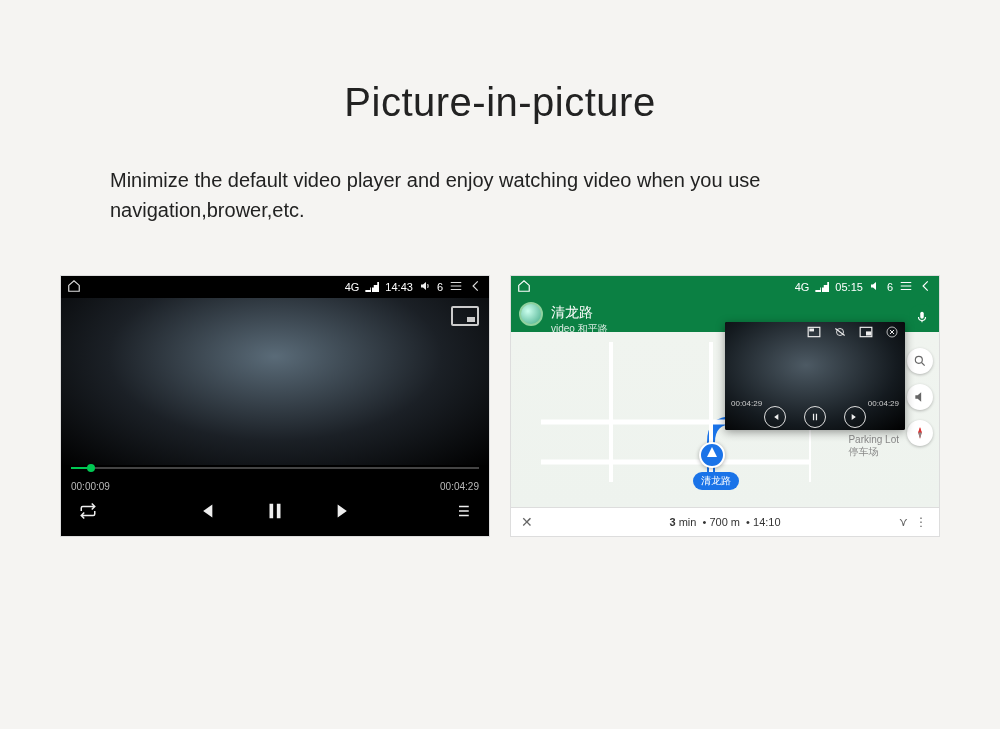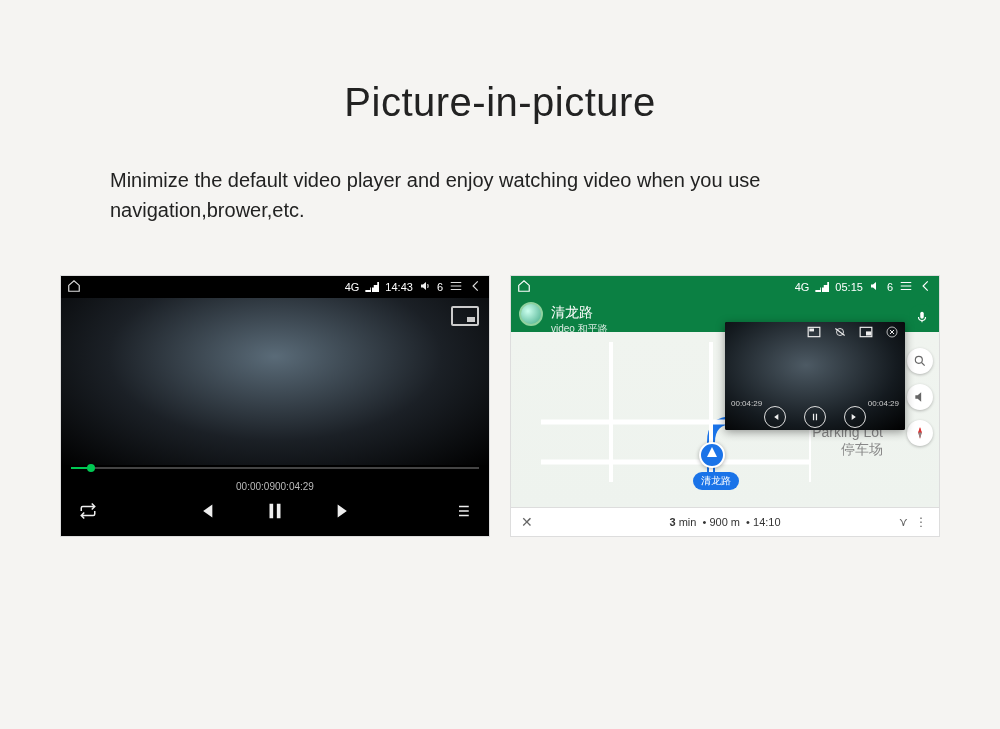"Parking Lot" .map .parking { font-size: 14px -> 10px; right: 56px -> 40px; text-align: right -> left }
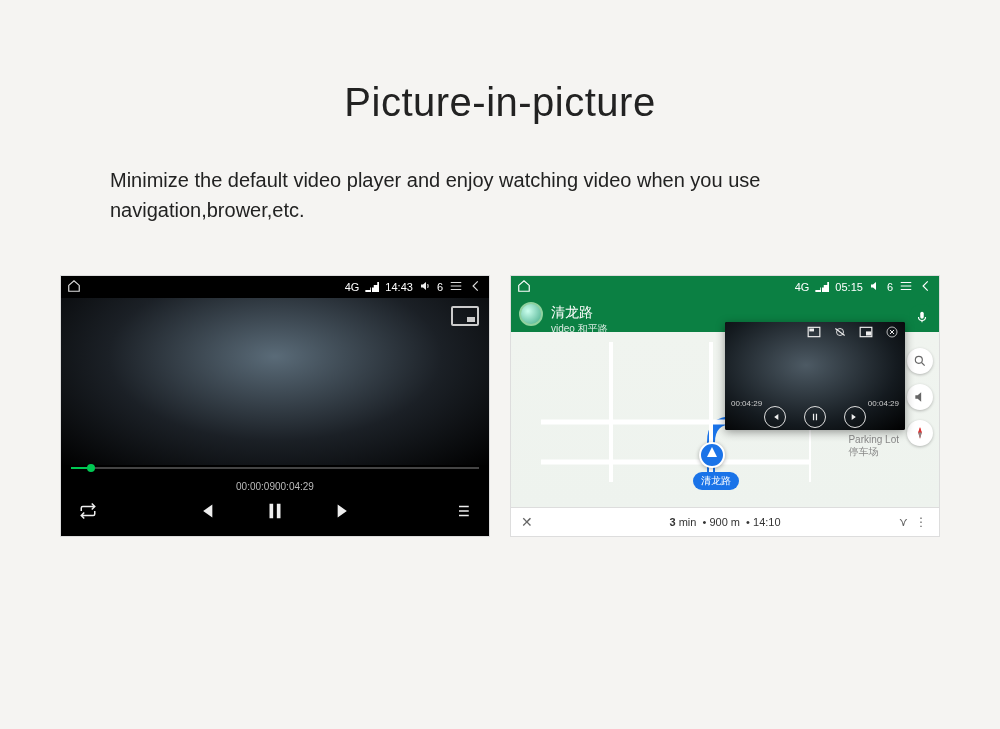"00:00:09" .vp .times { justify-content: center -> space-between }
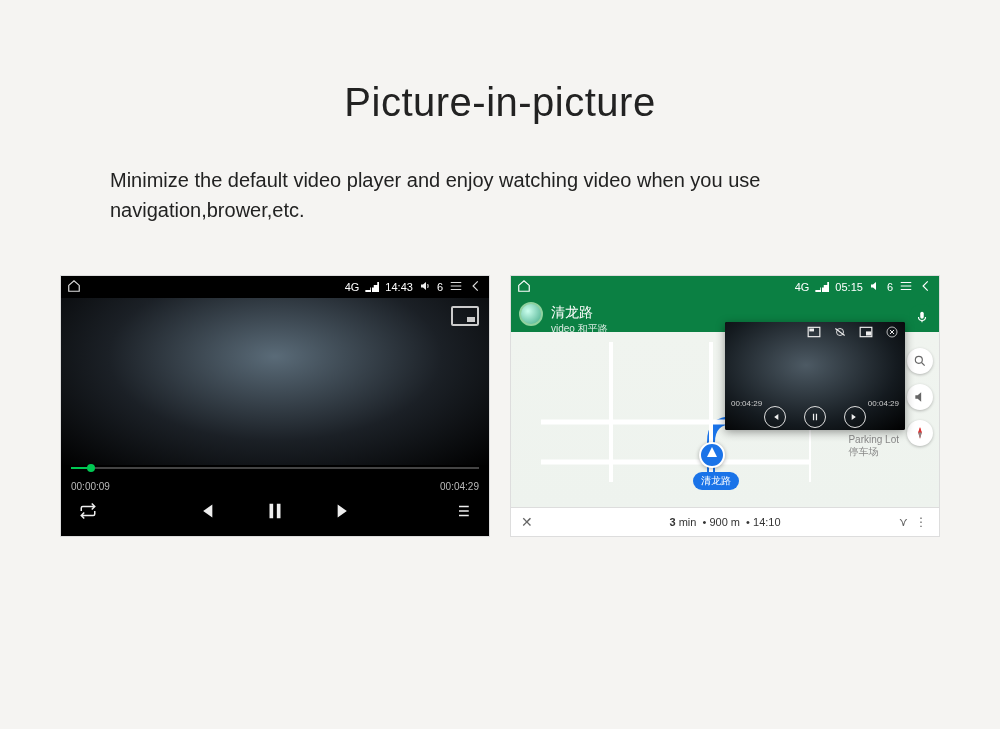"900 m" span { text: 900 -> 700 }
